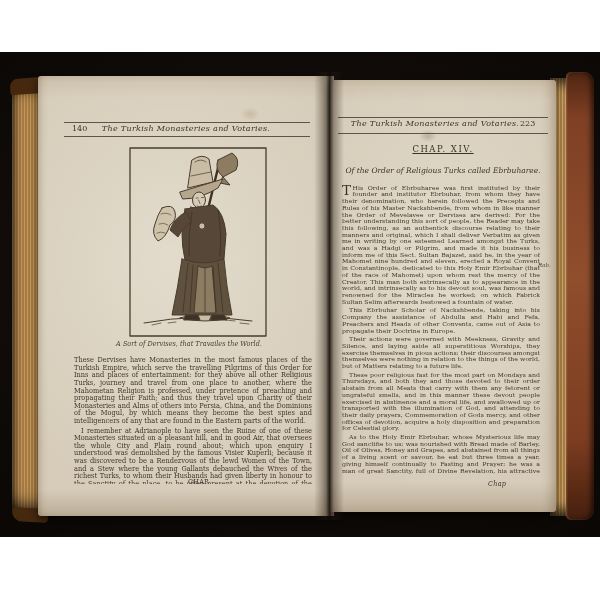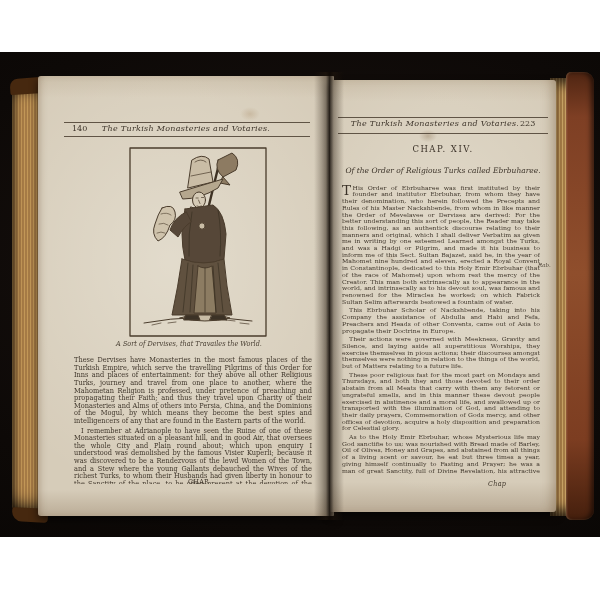"CHAP. XIV." .chap-head { text-decoration: none -> underline }
